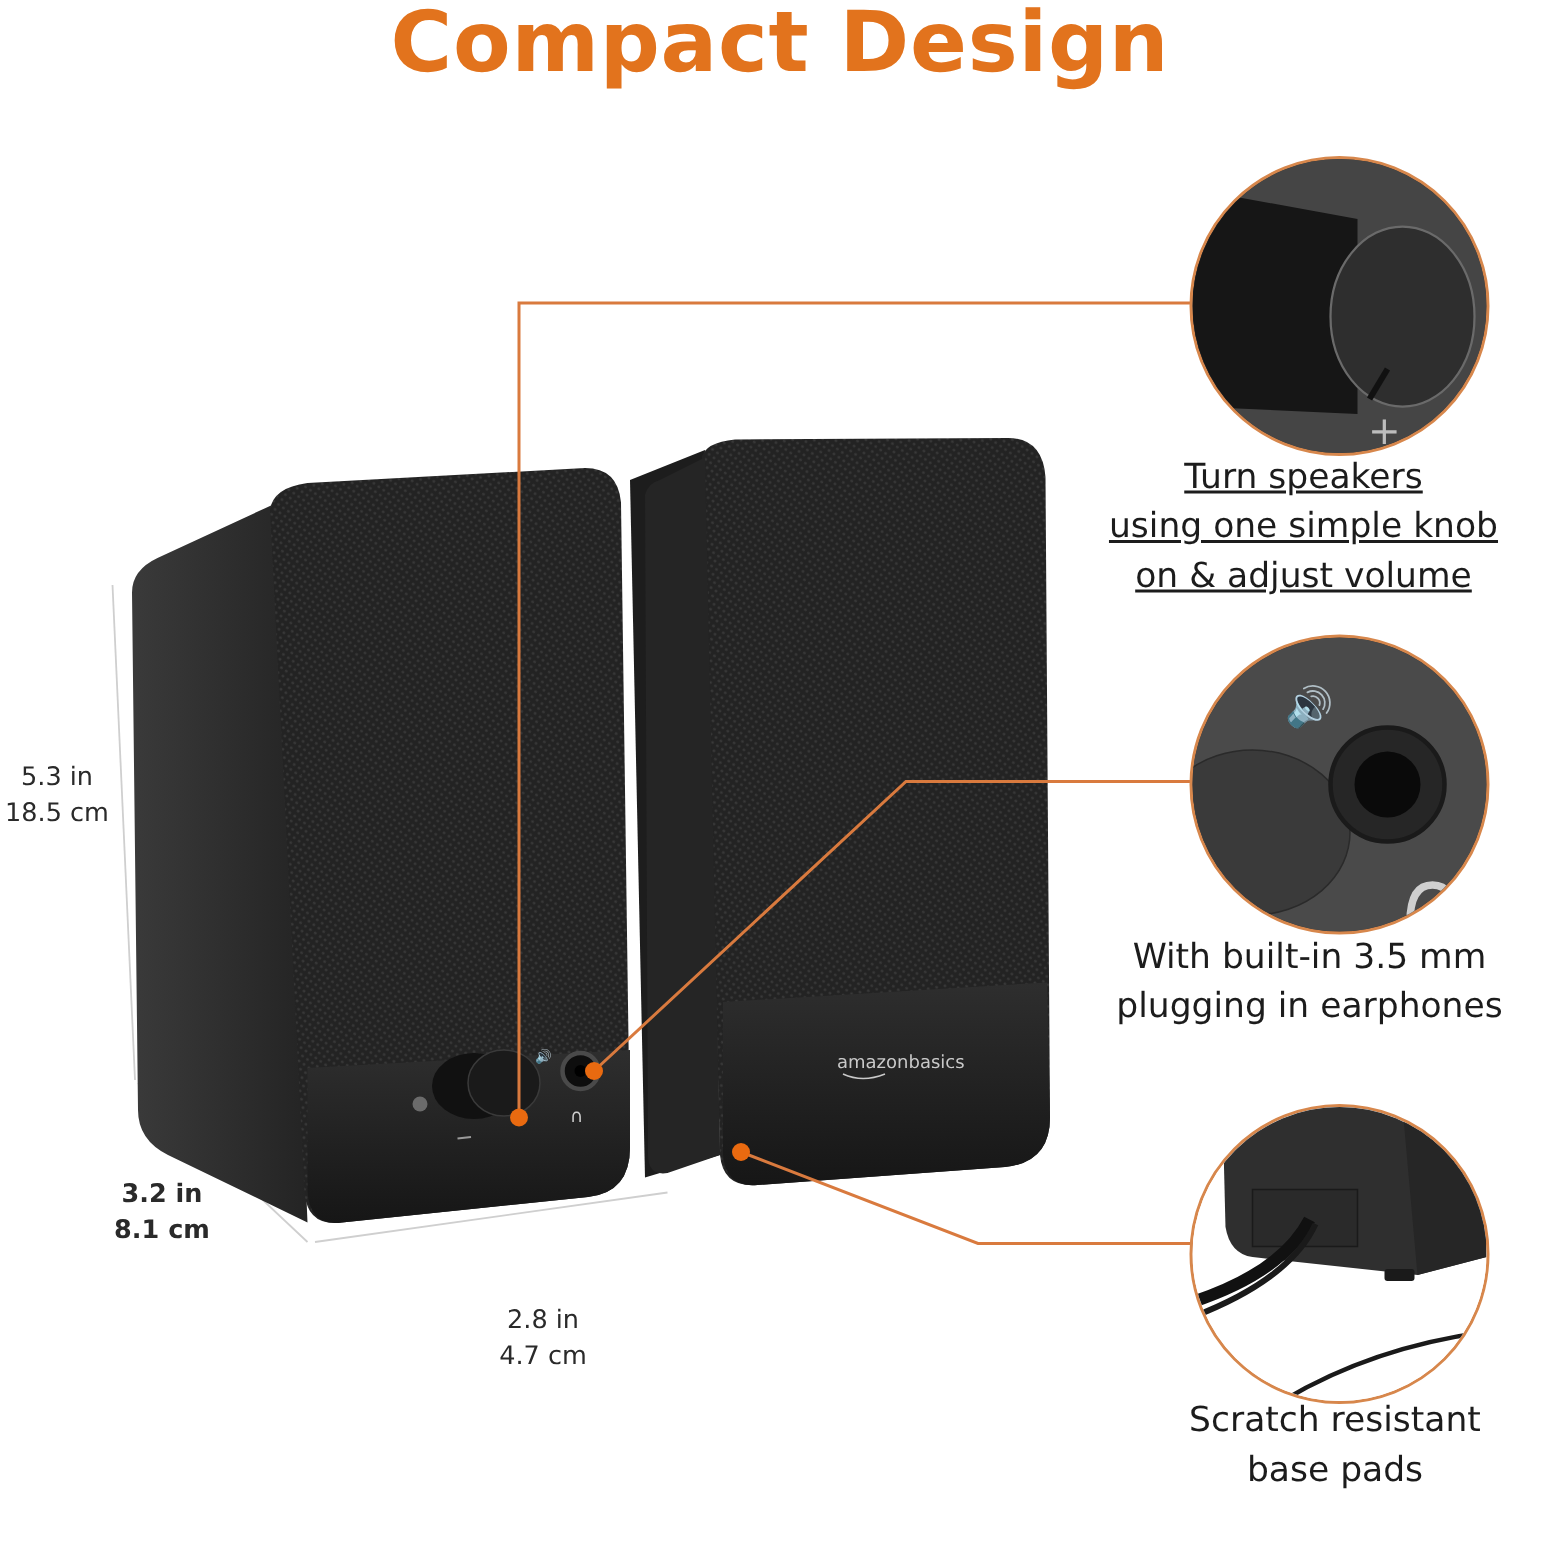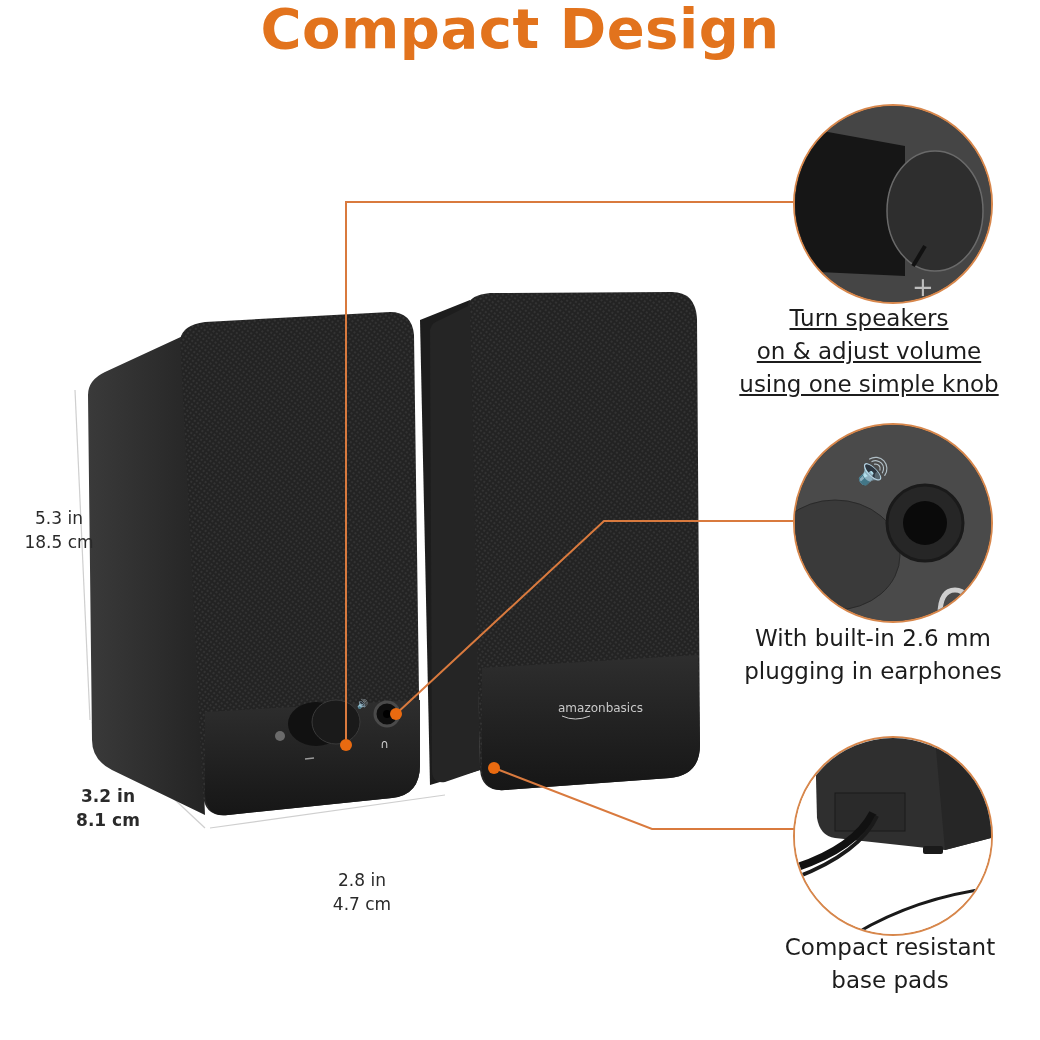"on & adjust volume" div { order: before "using one simple knob" -> after "using one simple knob" }
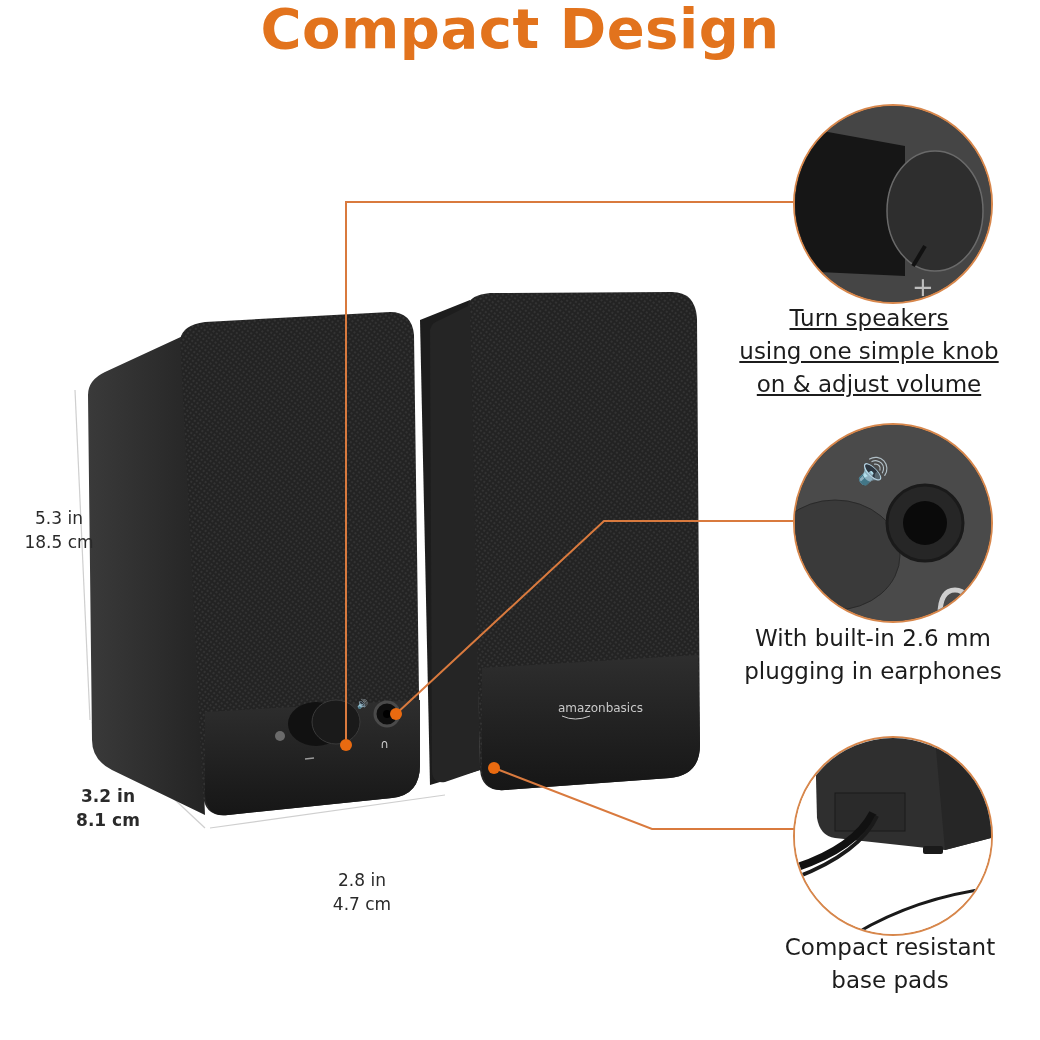"5.3 in" div.dim { padding-left: 21px -> none }
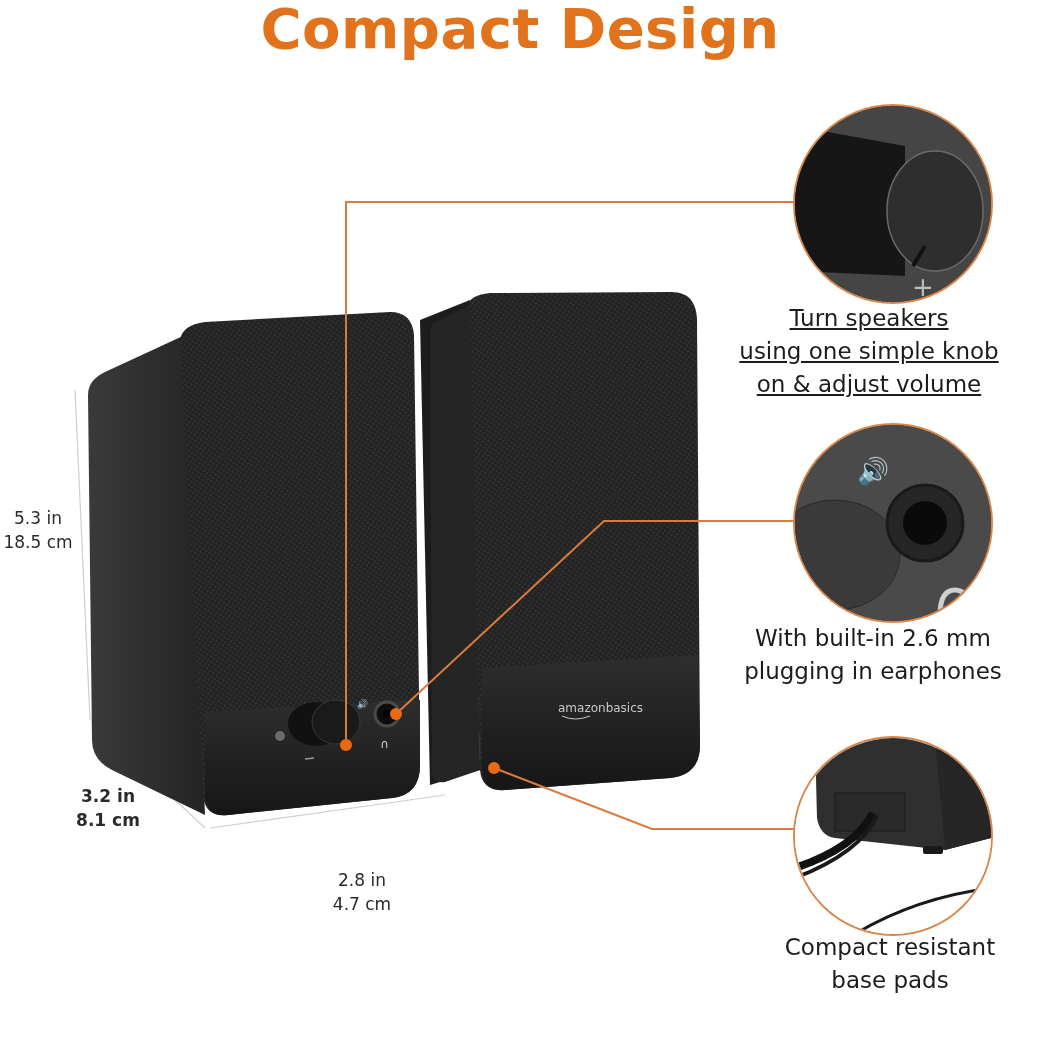"With built-in 2.6 mm" div { text: 2.6 -> 3.5 }
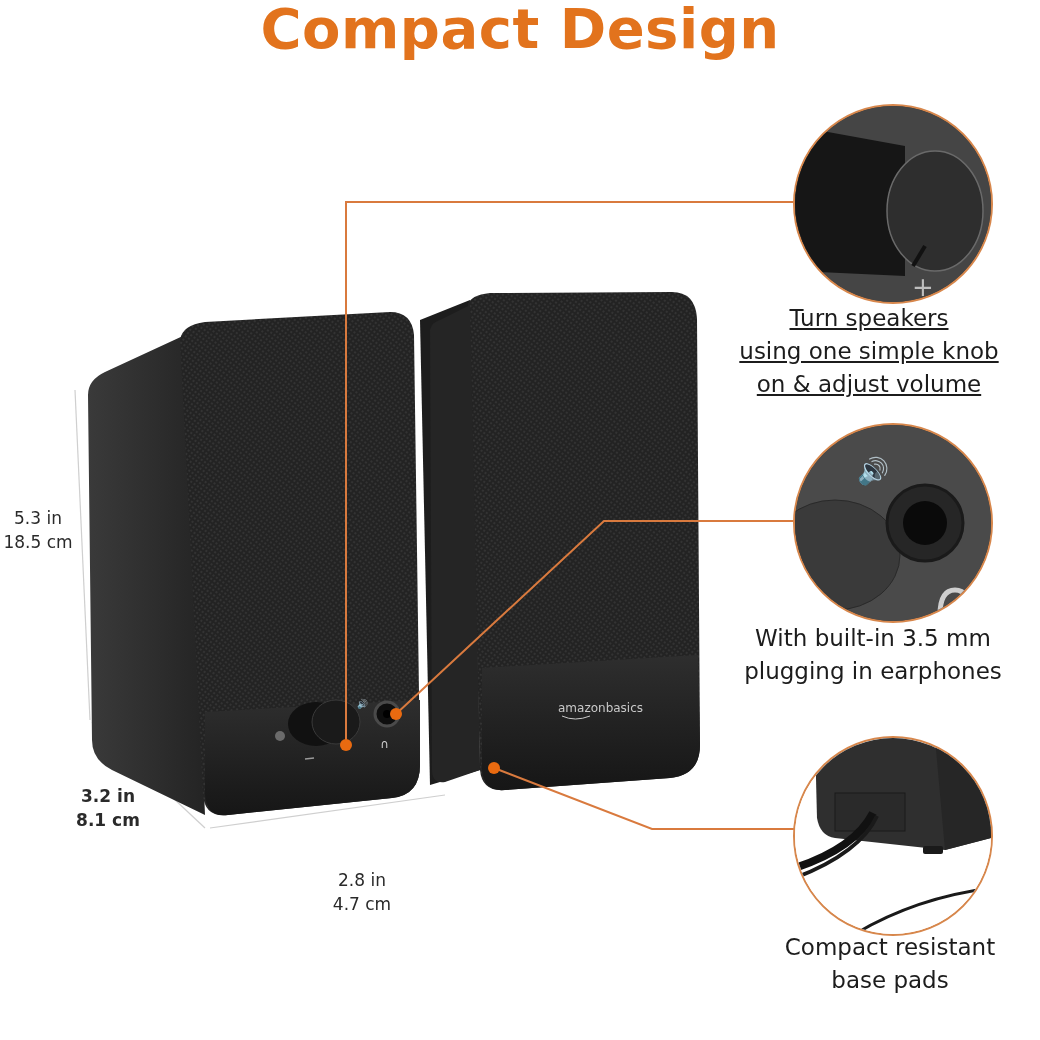"Compact resistant" div { text: Compact -> Scratch }
